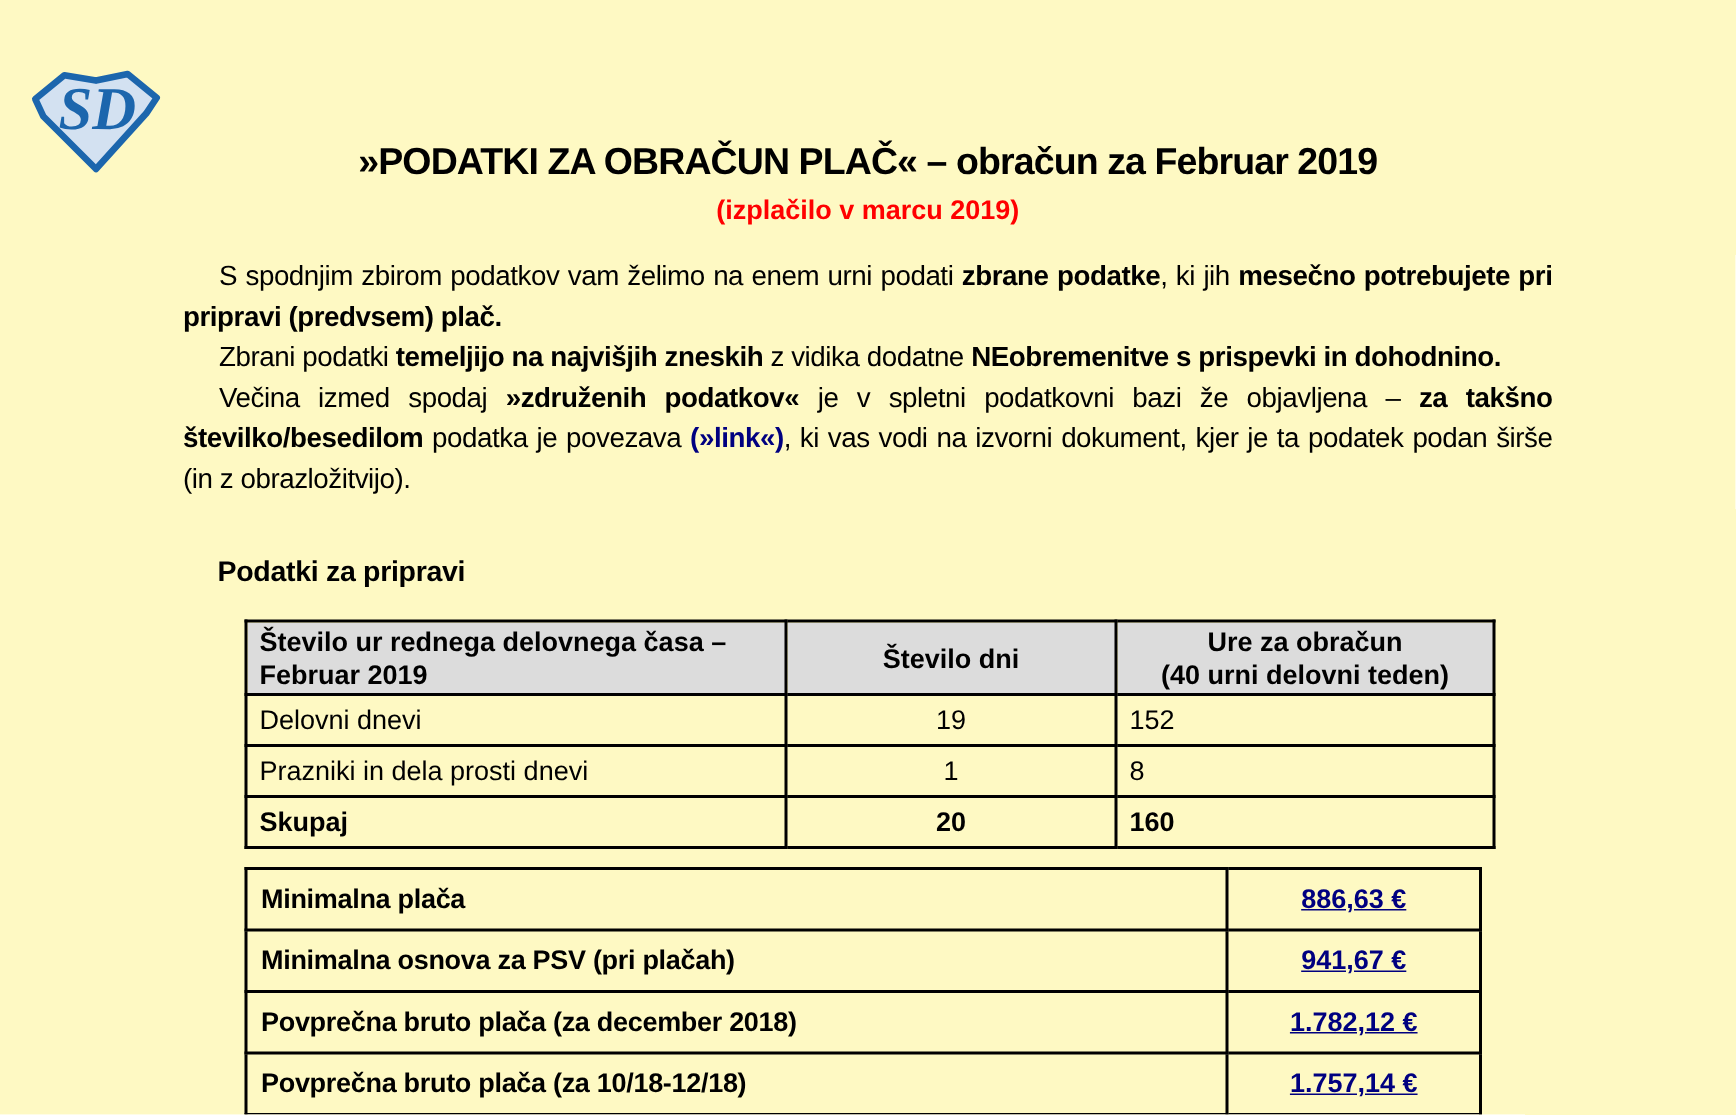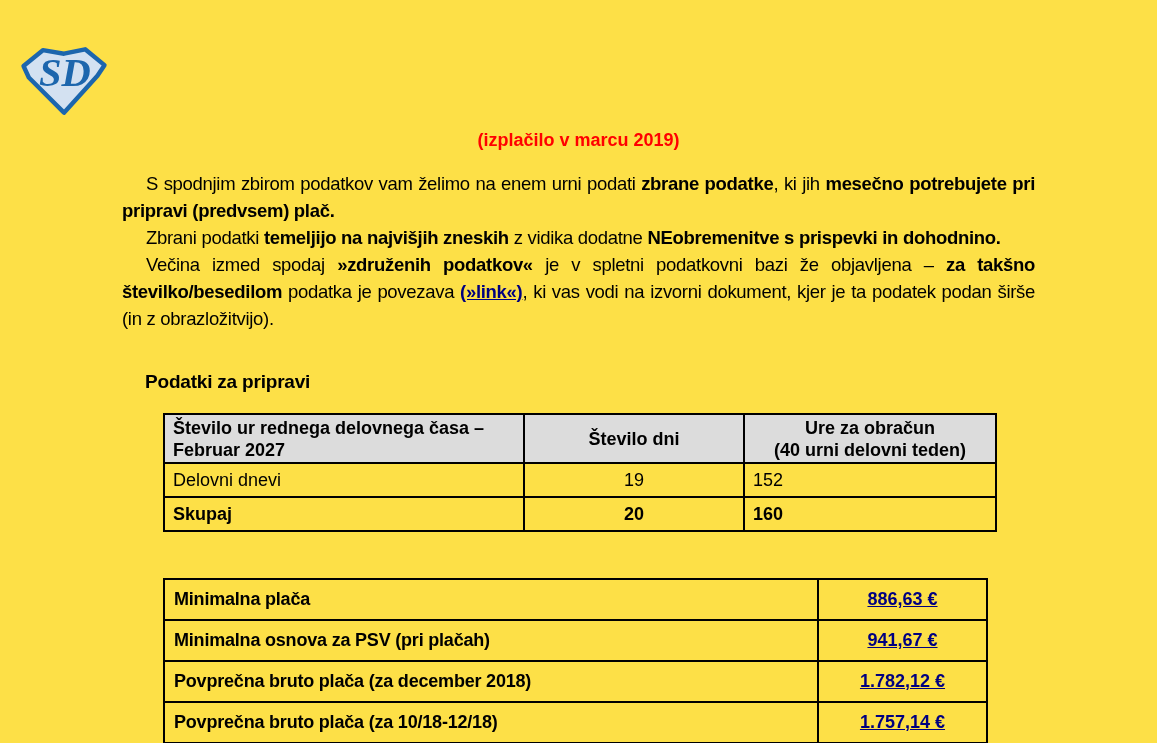"SD" .page { background: #fde047 -> #fef9c3 }
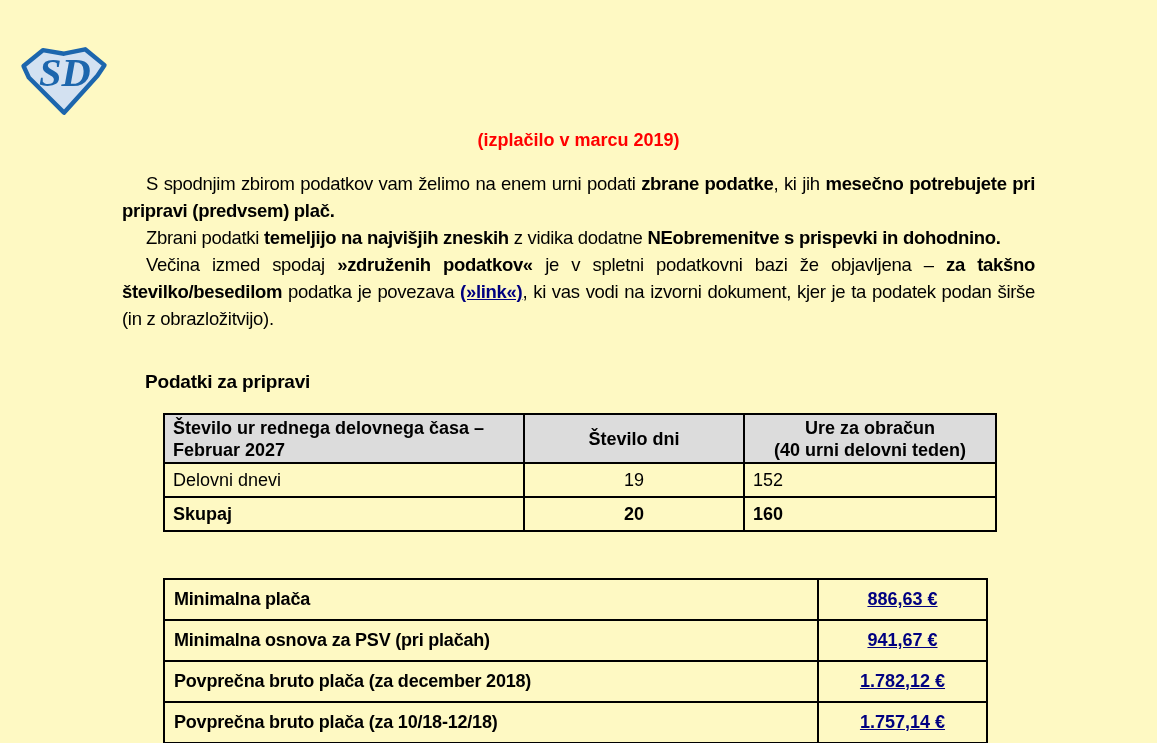"»PODATKI ZA OBRAČUN PLAČ« –" div.title { html: none -> <div>»PODATKI ZA OBRAČUN PLAČ« – obračun za Februar 2019</div> }
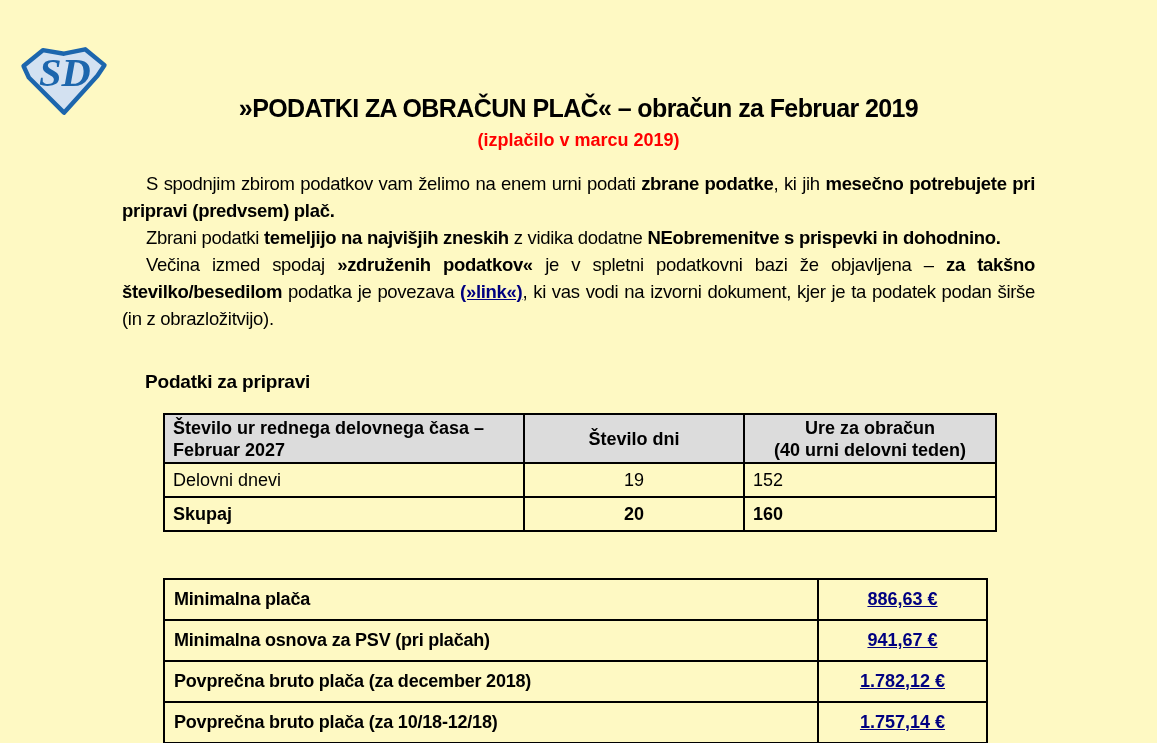"(»link«)" .link-text { text-decoration: underline -> none }
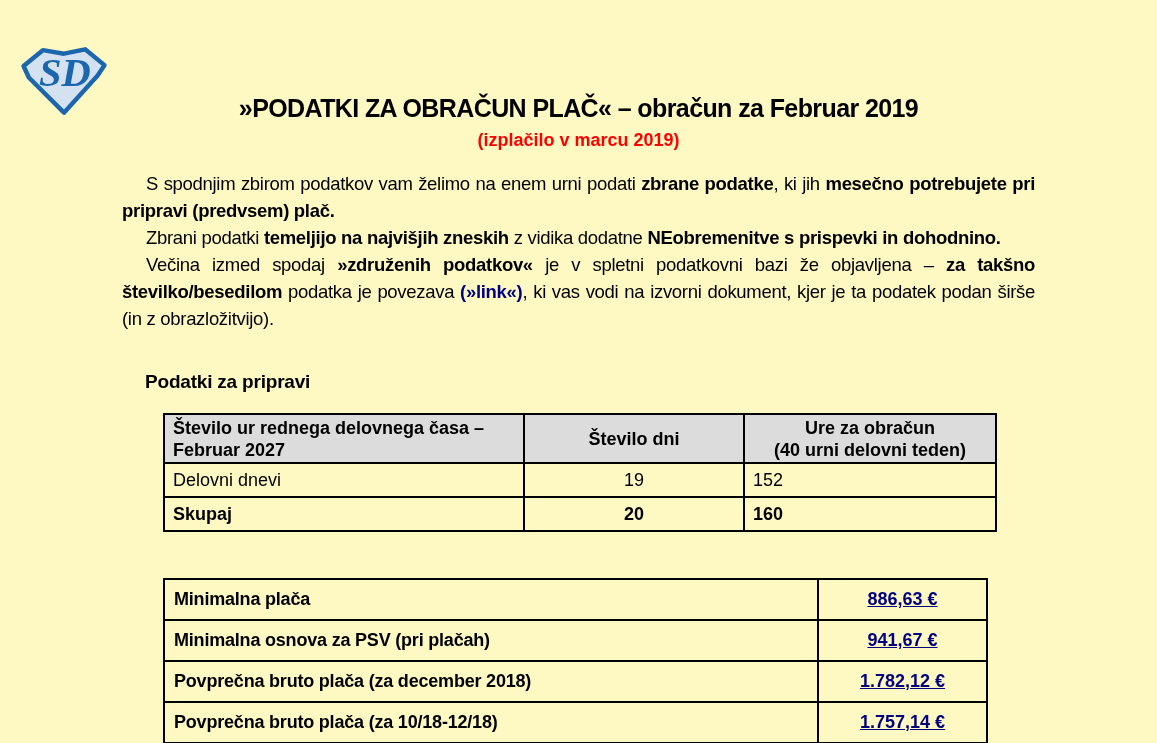"Število ur rednega delovnega časa" th.col-label { text: 2027 -> 2019 }
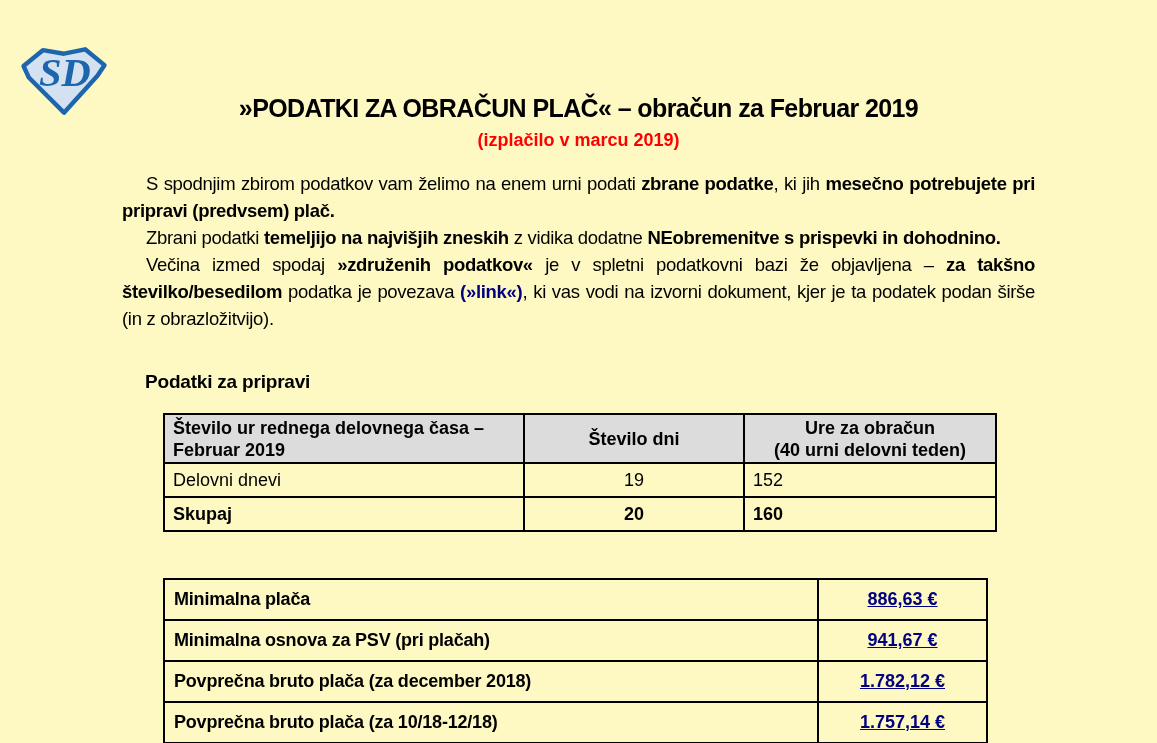"Prazniki in dela prosti dnevi" tr { html: none -> <tr> <td>Prazniki in dela prosti dnevi</td> <td>1</td> <td>8</td> </tr> }
